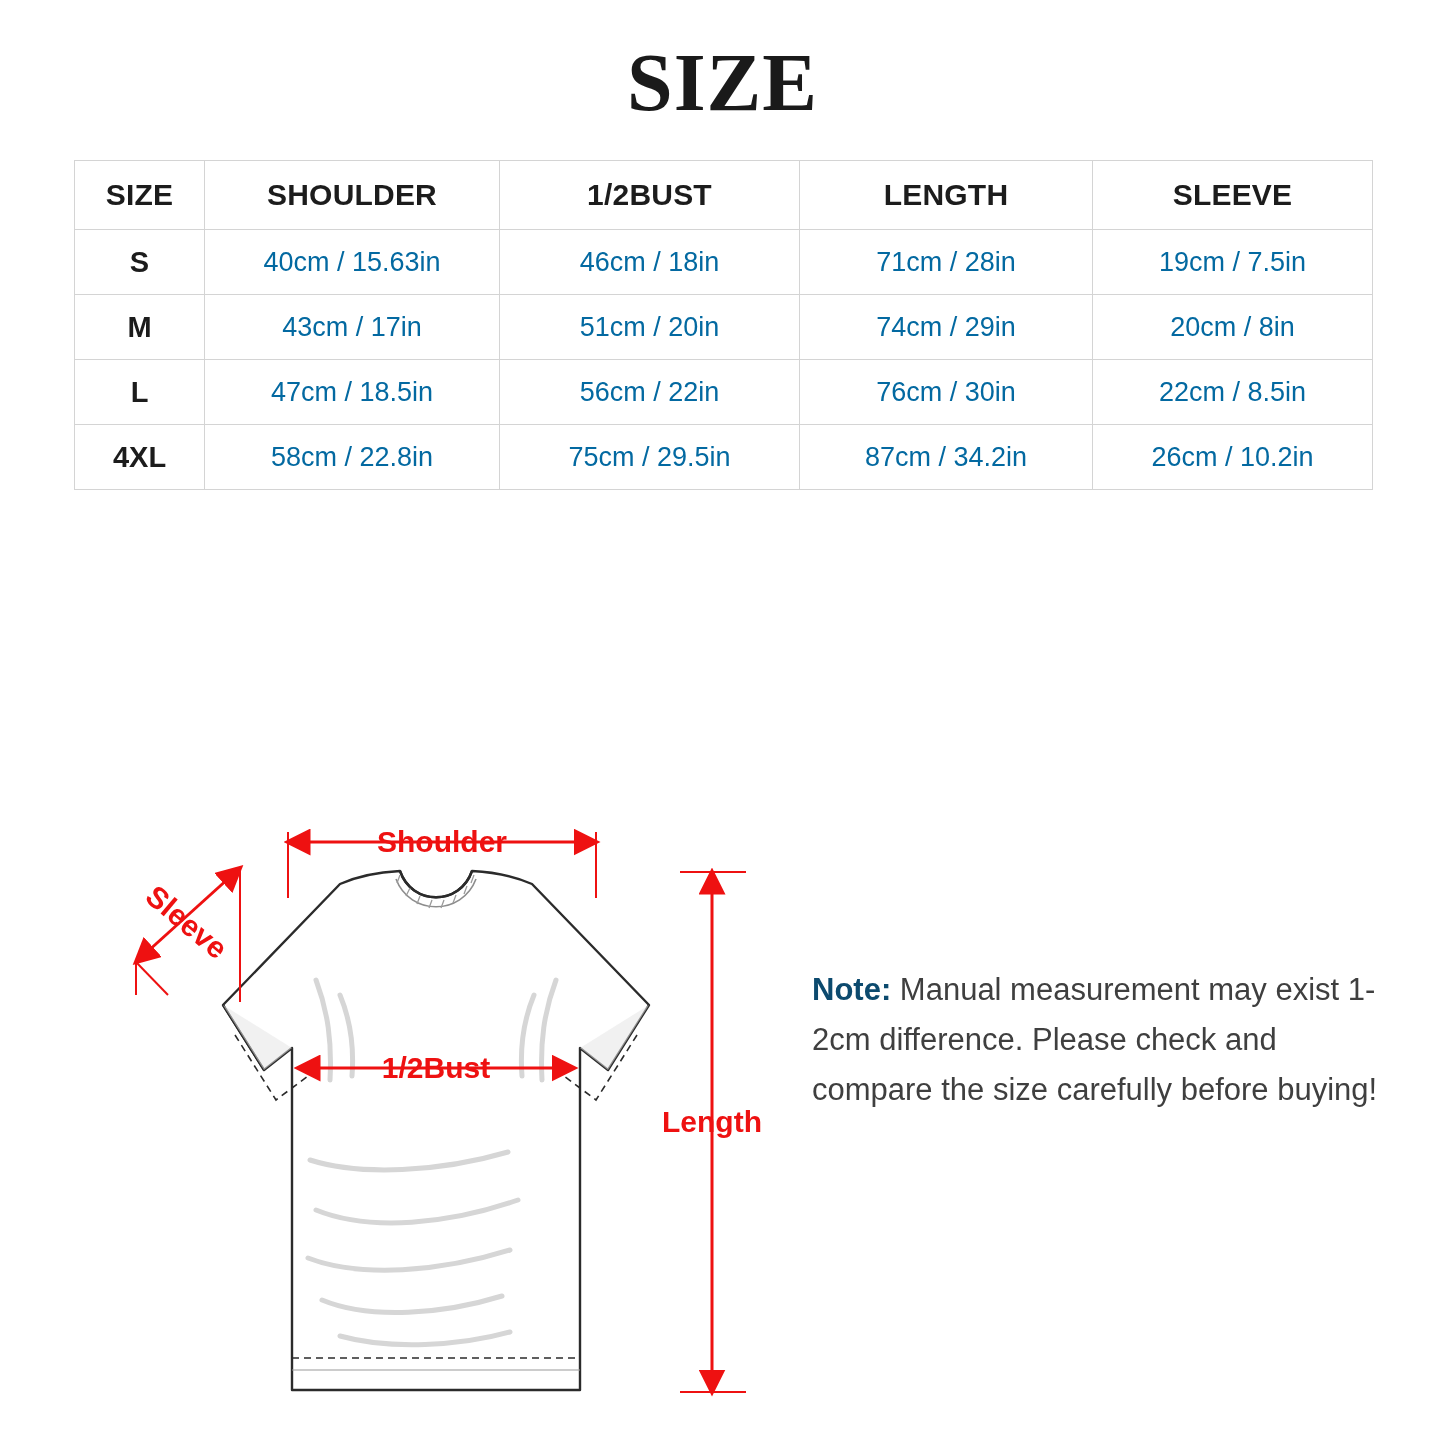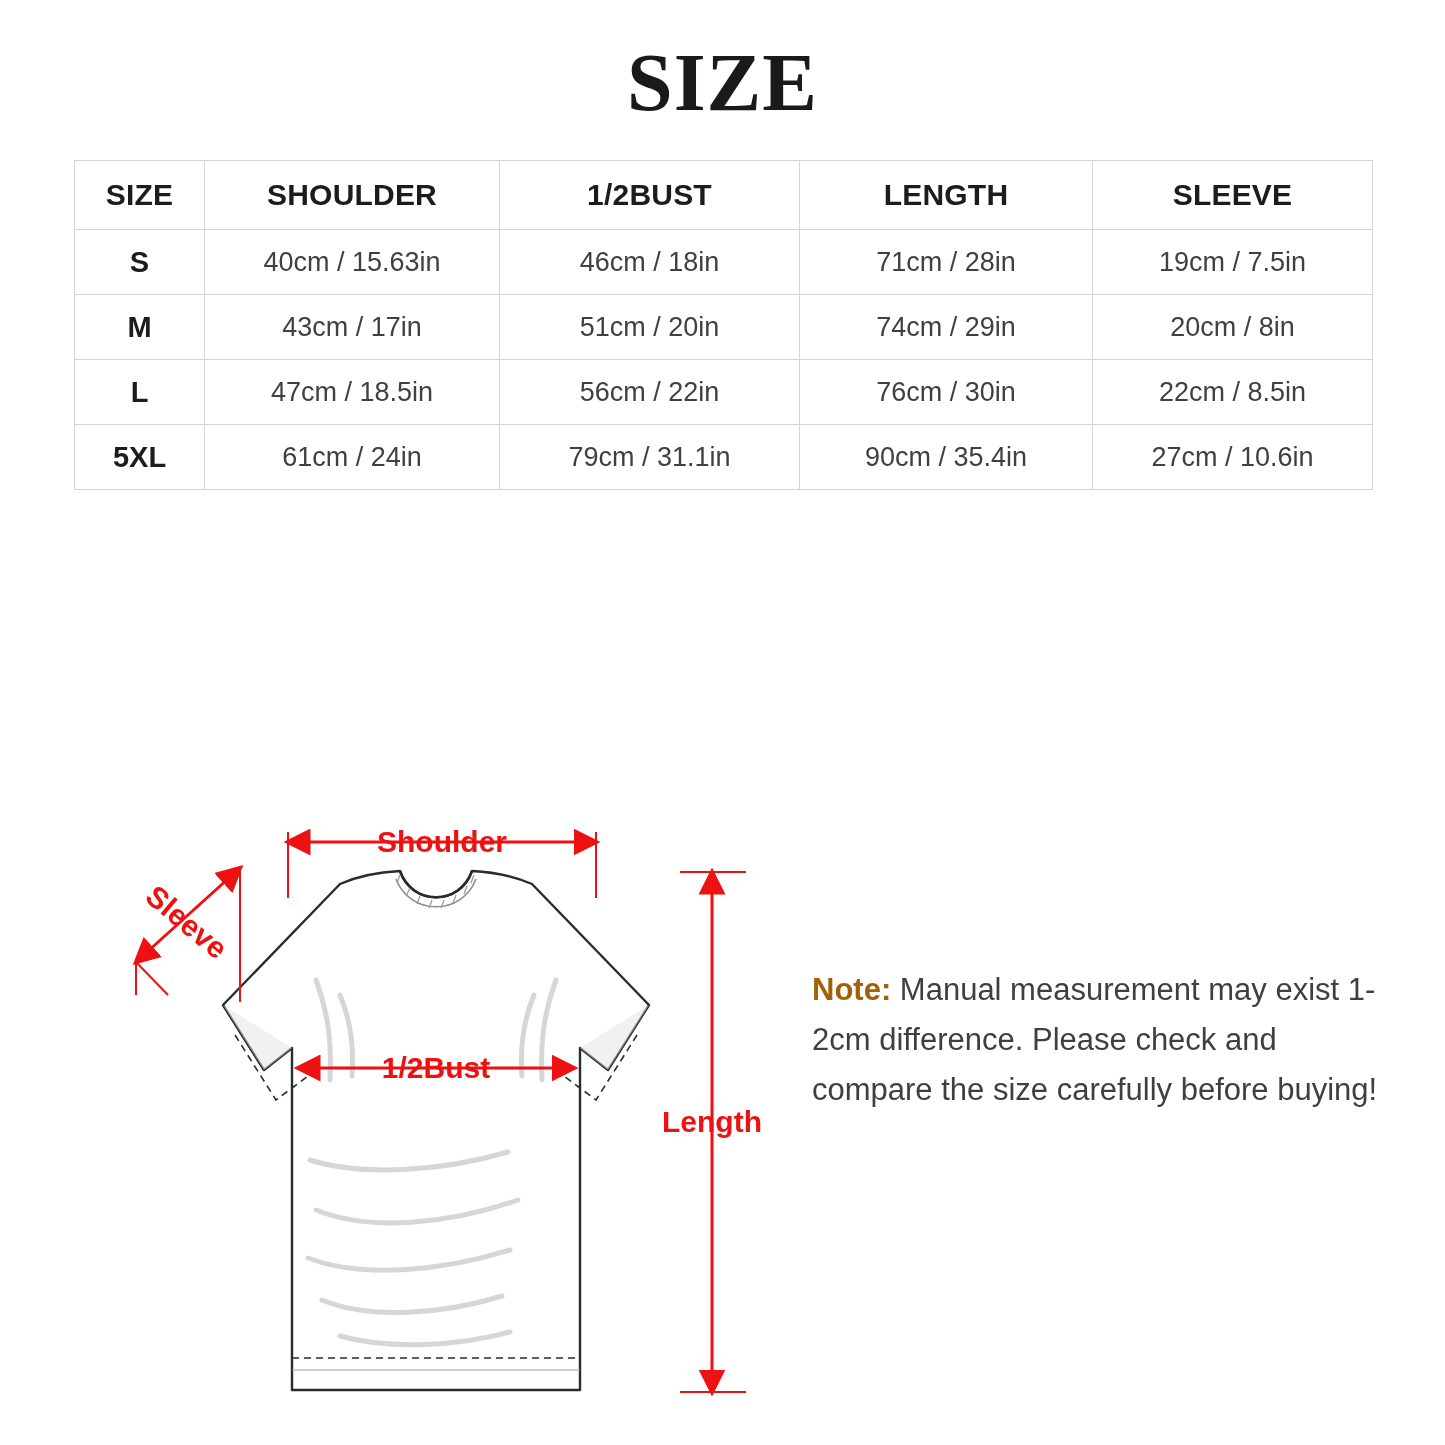"40cm / 15.63in" .size-table td { color: #404040 -> #0369a1 }
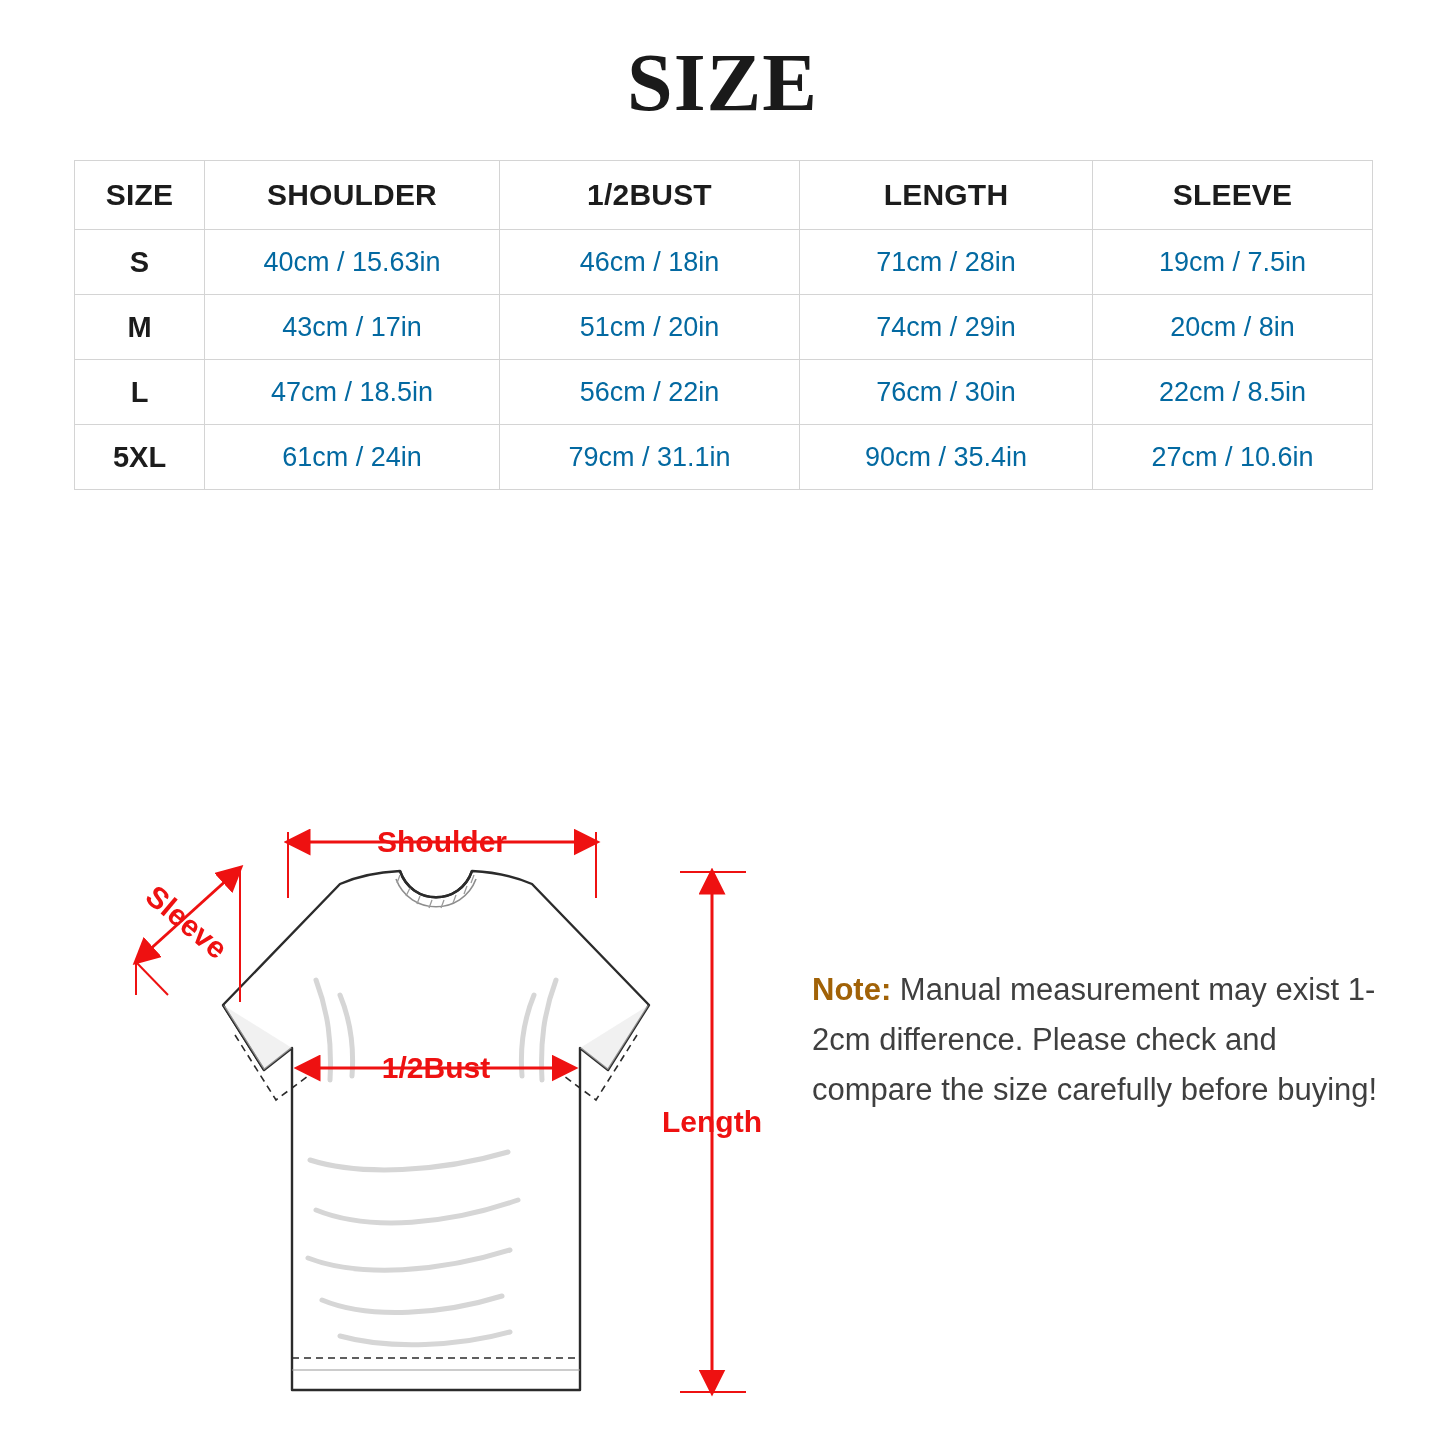"4XL" tr { html: none -> <tr> <td>4XL</td> <td>58cm / 22.8in</td> <td>75cm / 29.5in</td> <td>87cm / 34.2in</td> <td>26cm / 10.2in</td> </tr> }
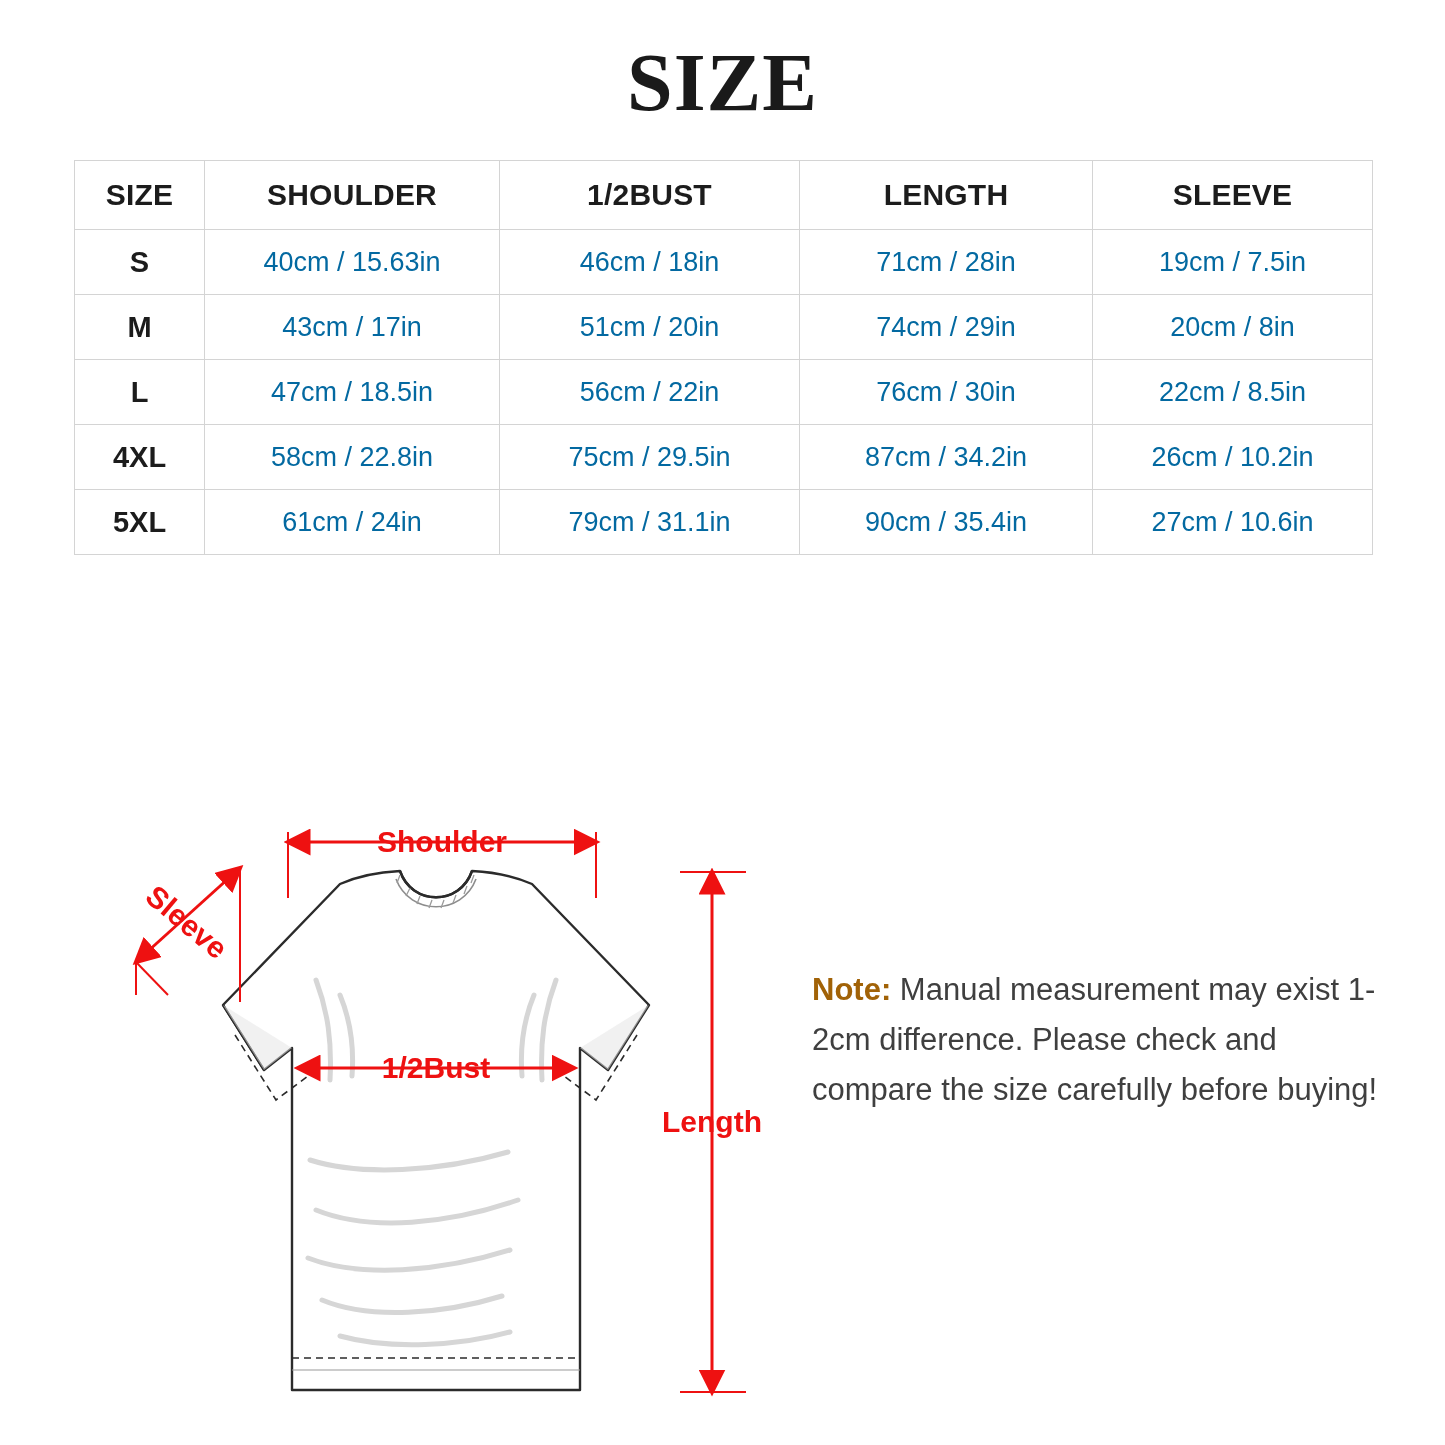"5XL" tr { html: <tr> <td>5XL</td> <td>61cm / 24in</td> <td>79cm / 31.1in</td> <td>90cm / 35.4in</td> <td>27cm / 10.6in</td> </tr> -> none }
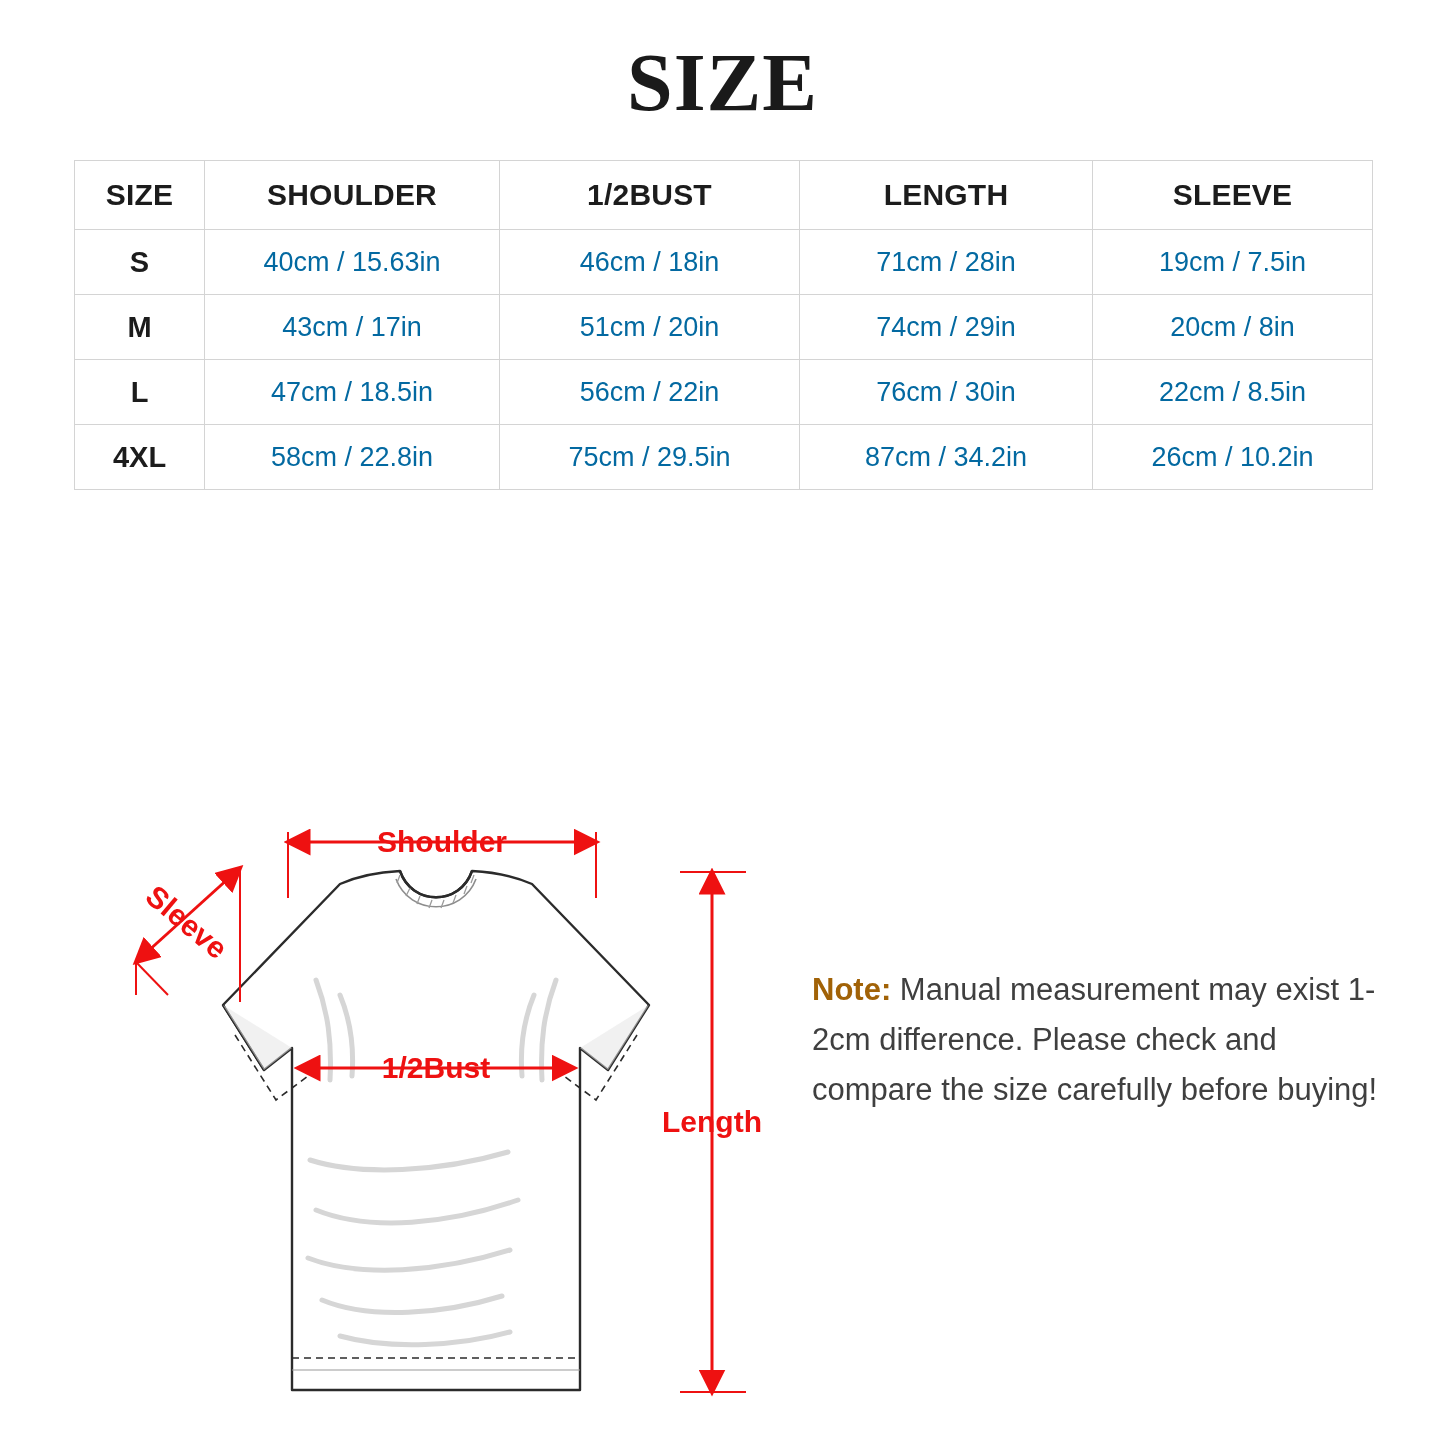"Note:" .note b { color: #a16207 -> #0c4a6e }
